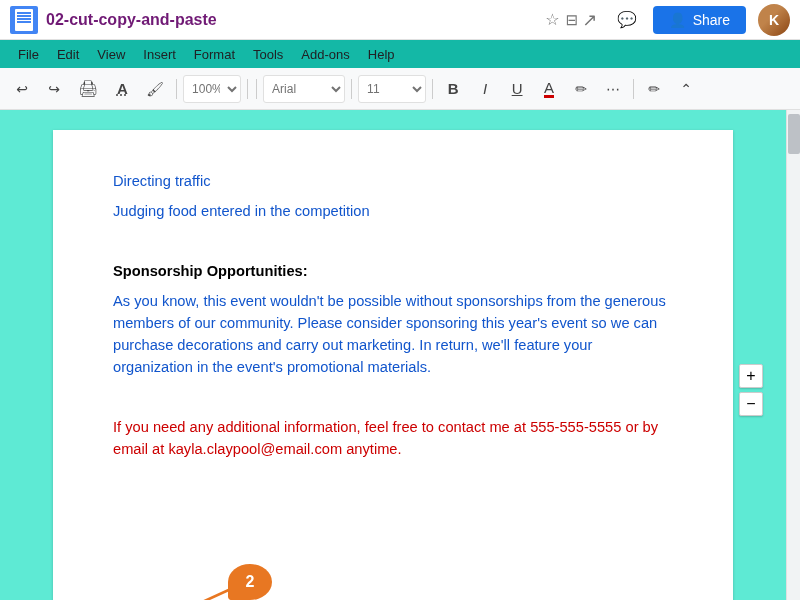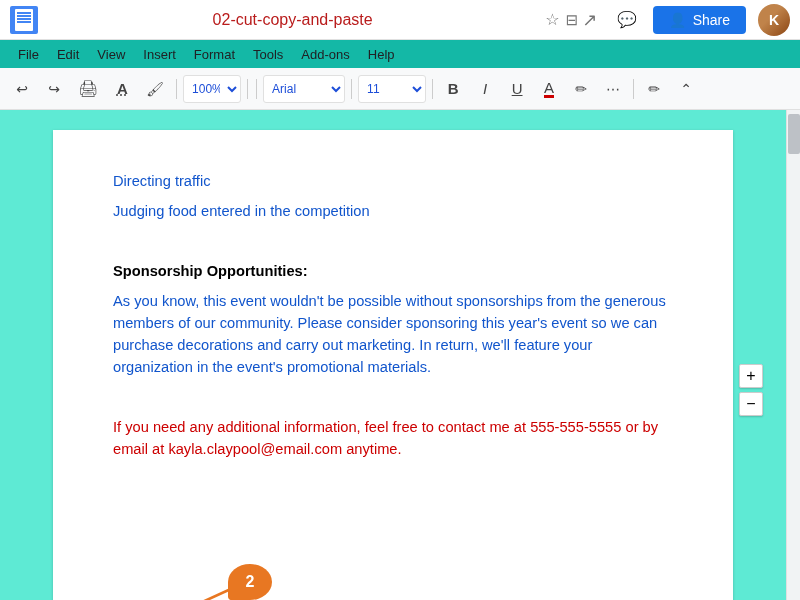"02-cut-copy-and-paste" .title-text { color: #b91c1c -> #701a75; font-weight: normal -> bold; text-align: center -> none }
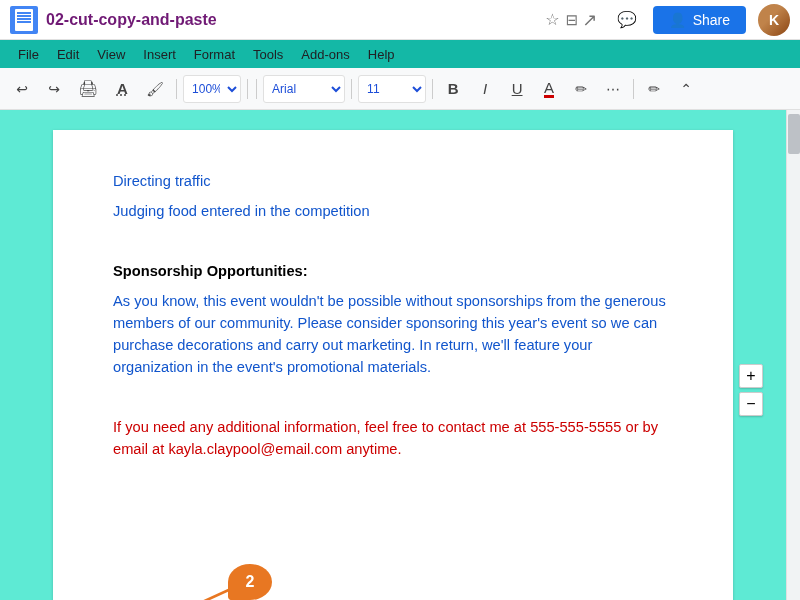"100%" .toolbar-select { color: #1d4ed8 -> #737373 }
